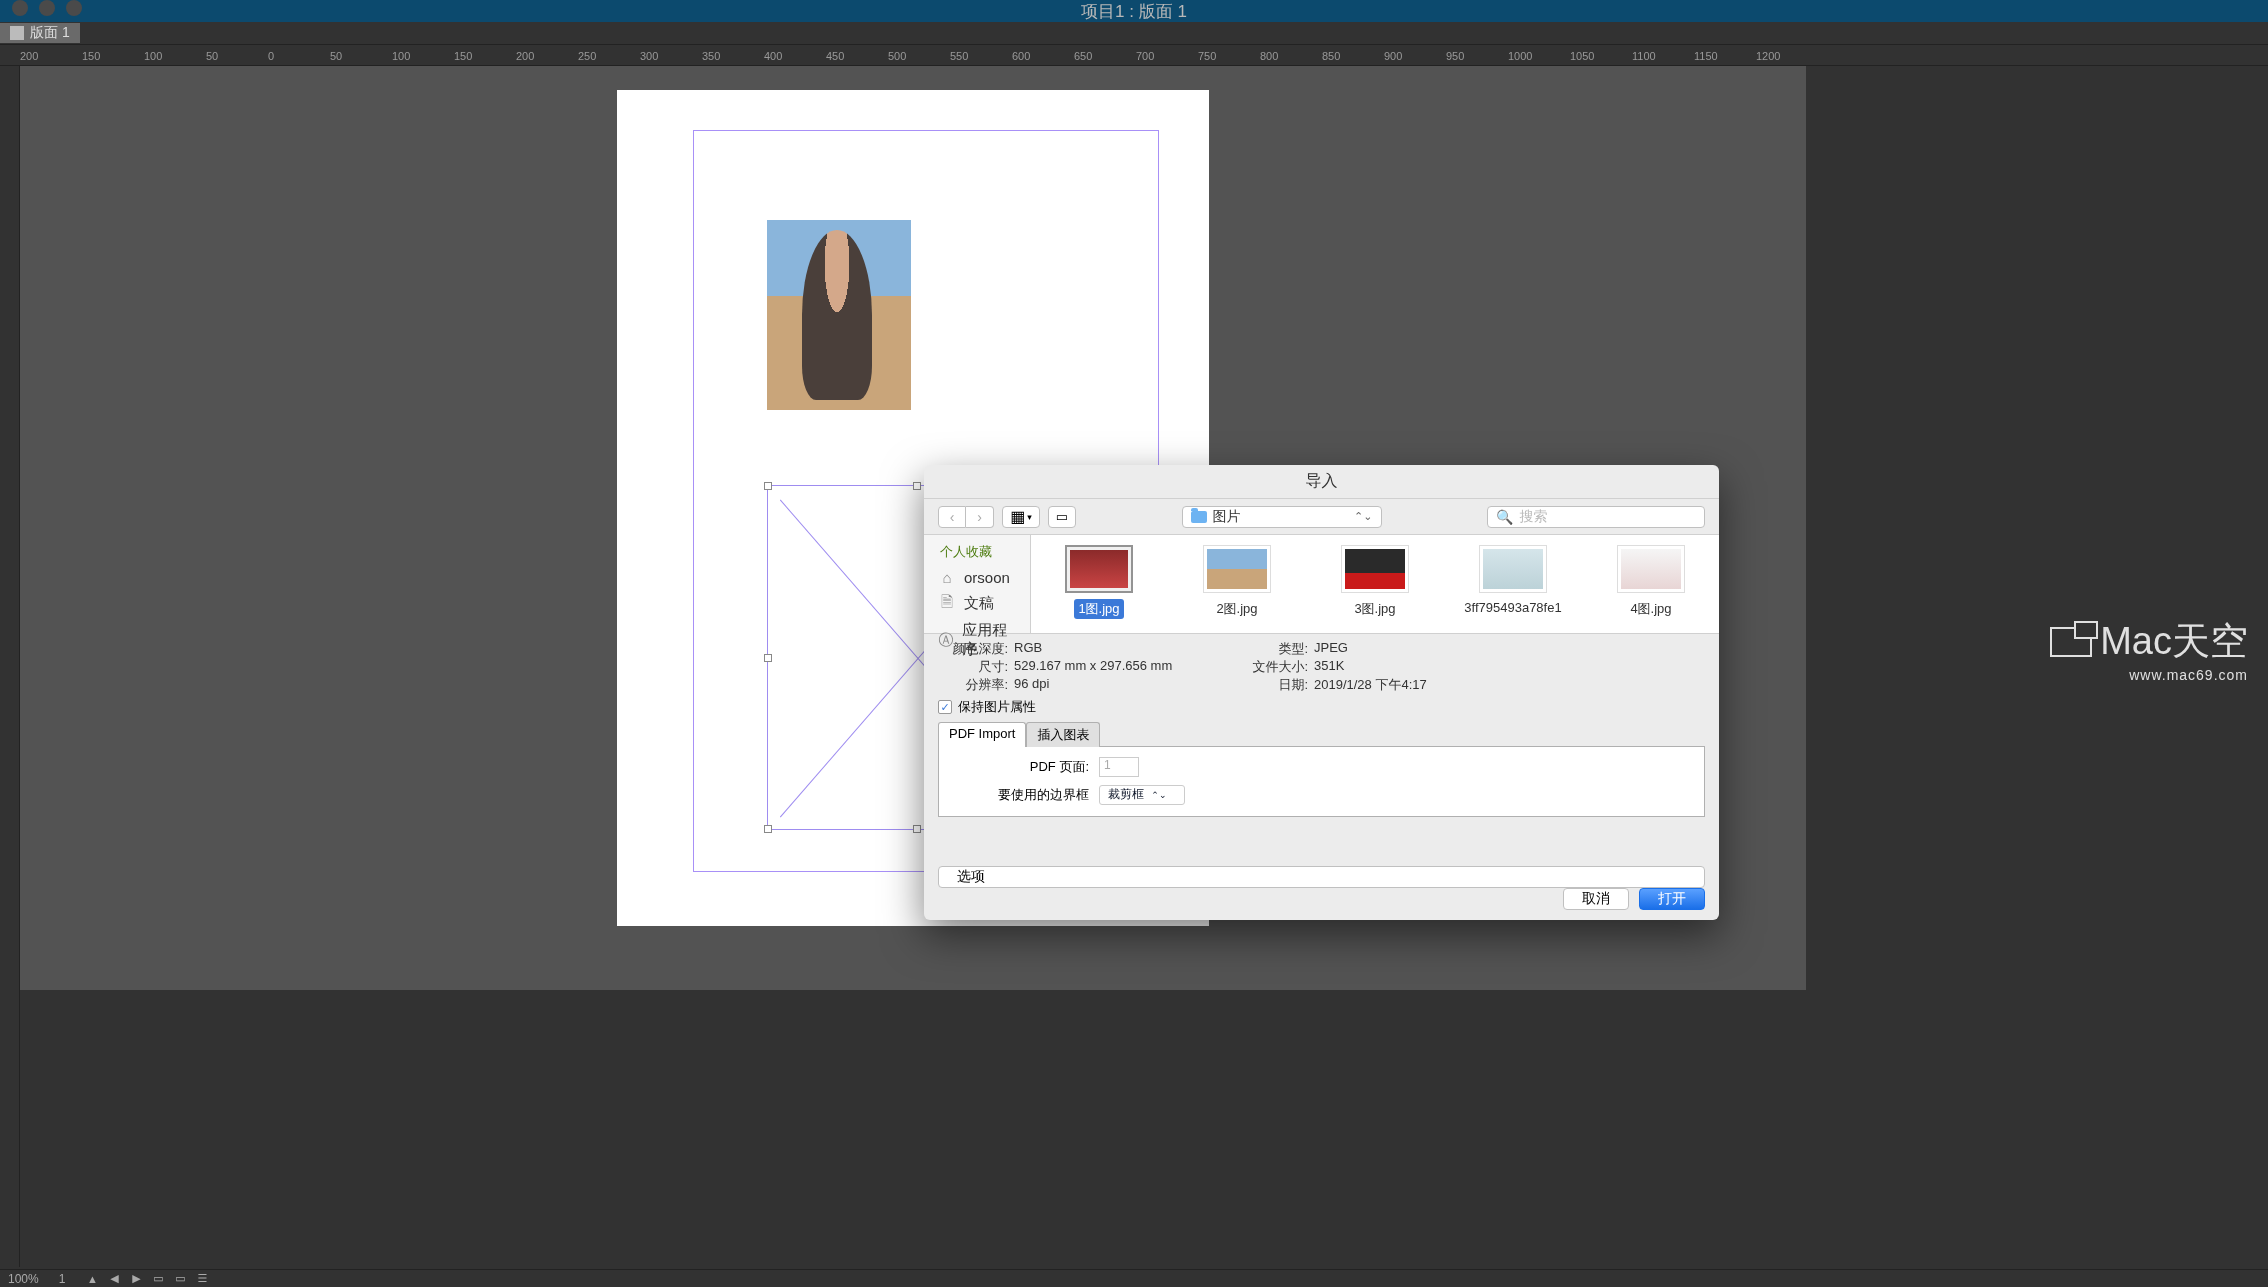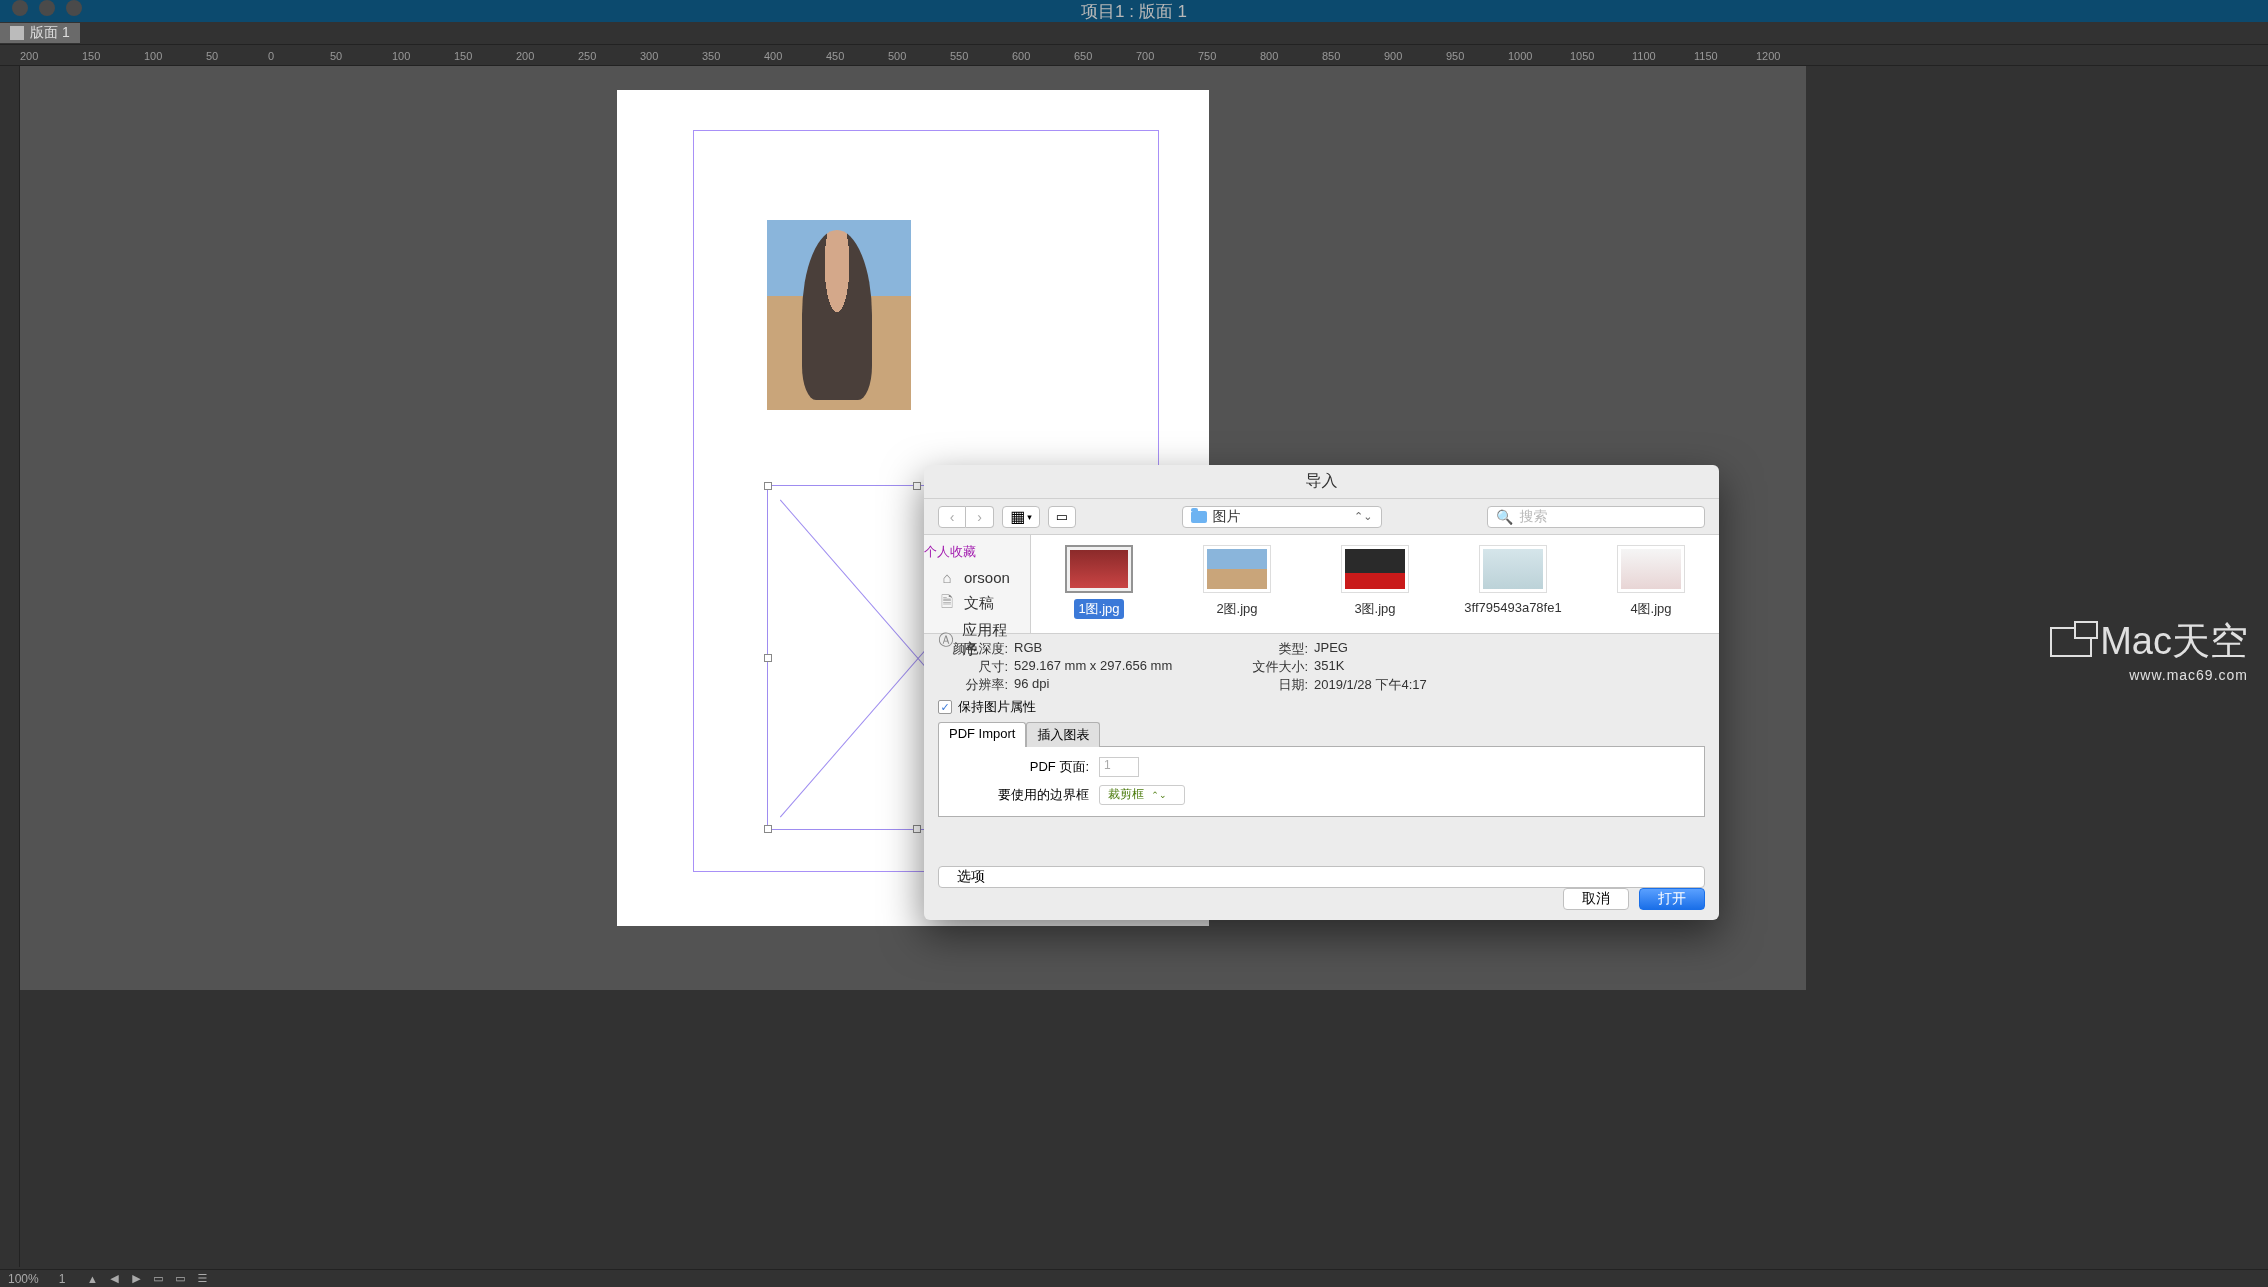"个人收藏" .sidebar-header { color: #a21caf -> #4d7c0f; padding: 4px 0 -> 4px 16px }
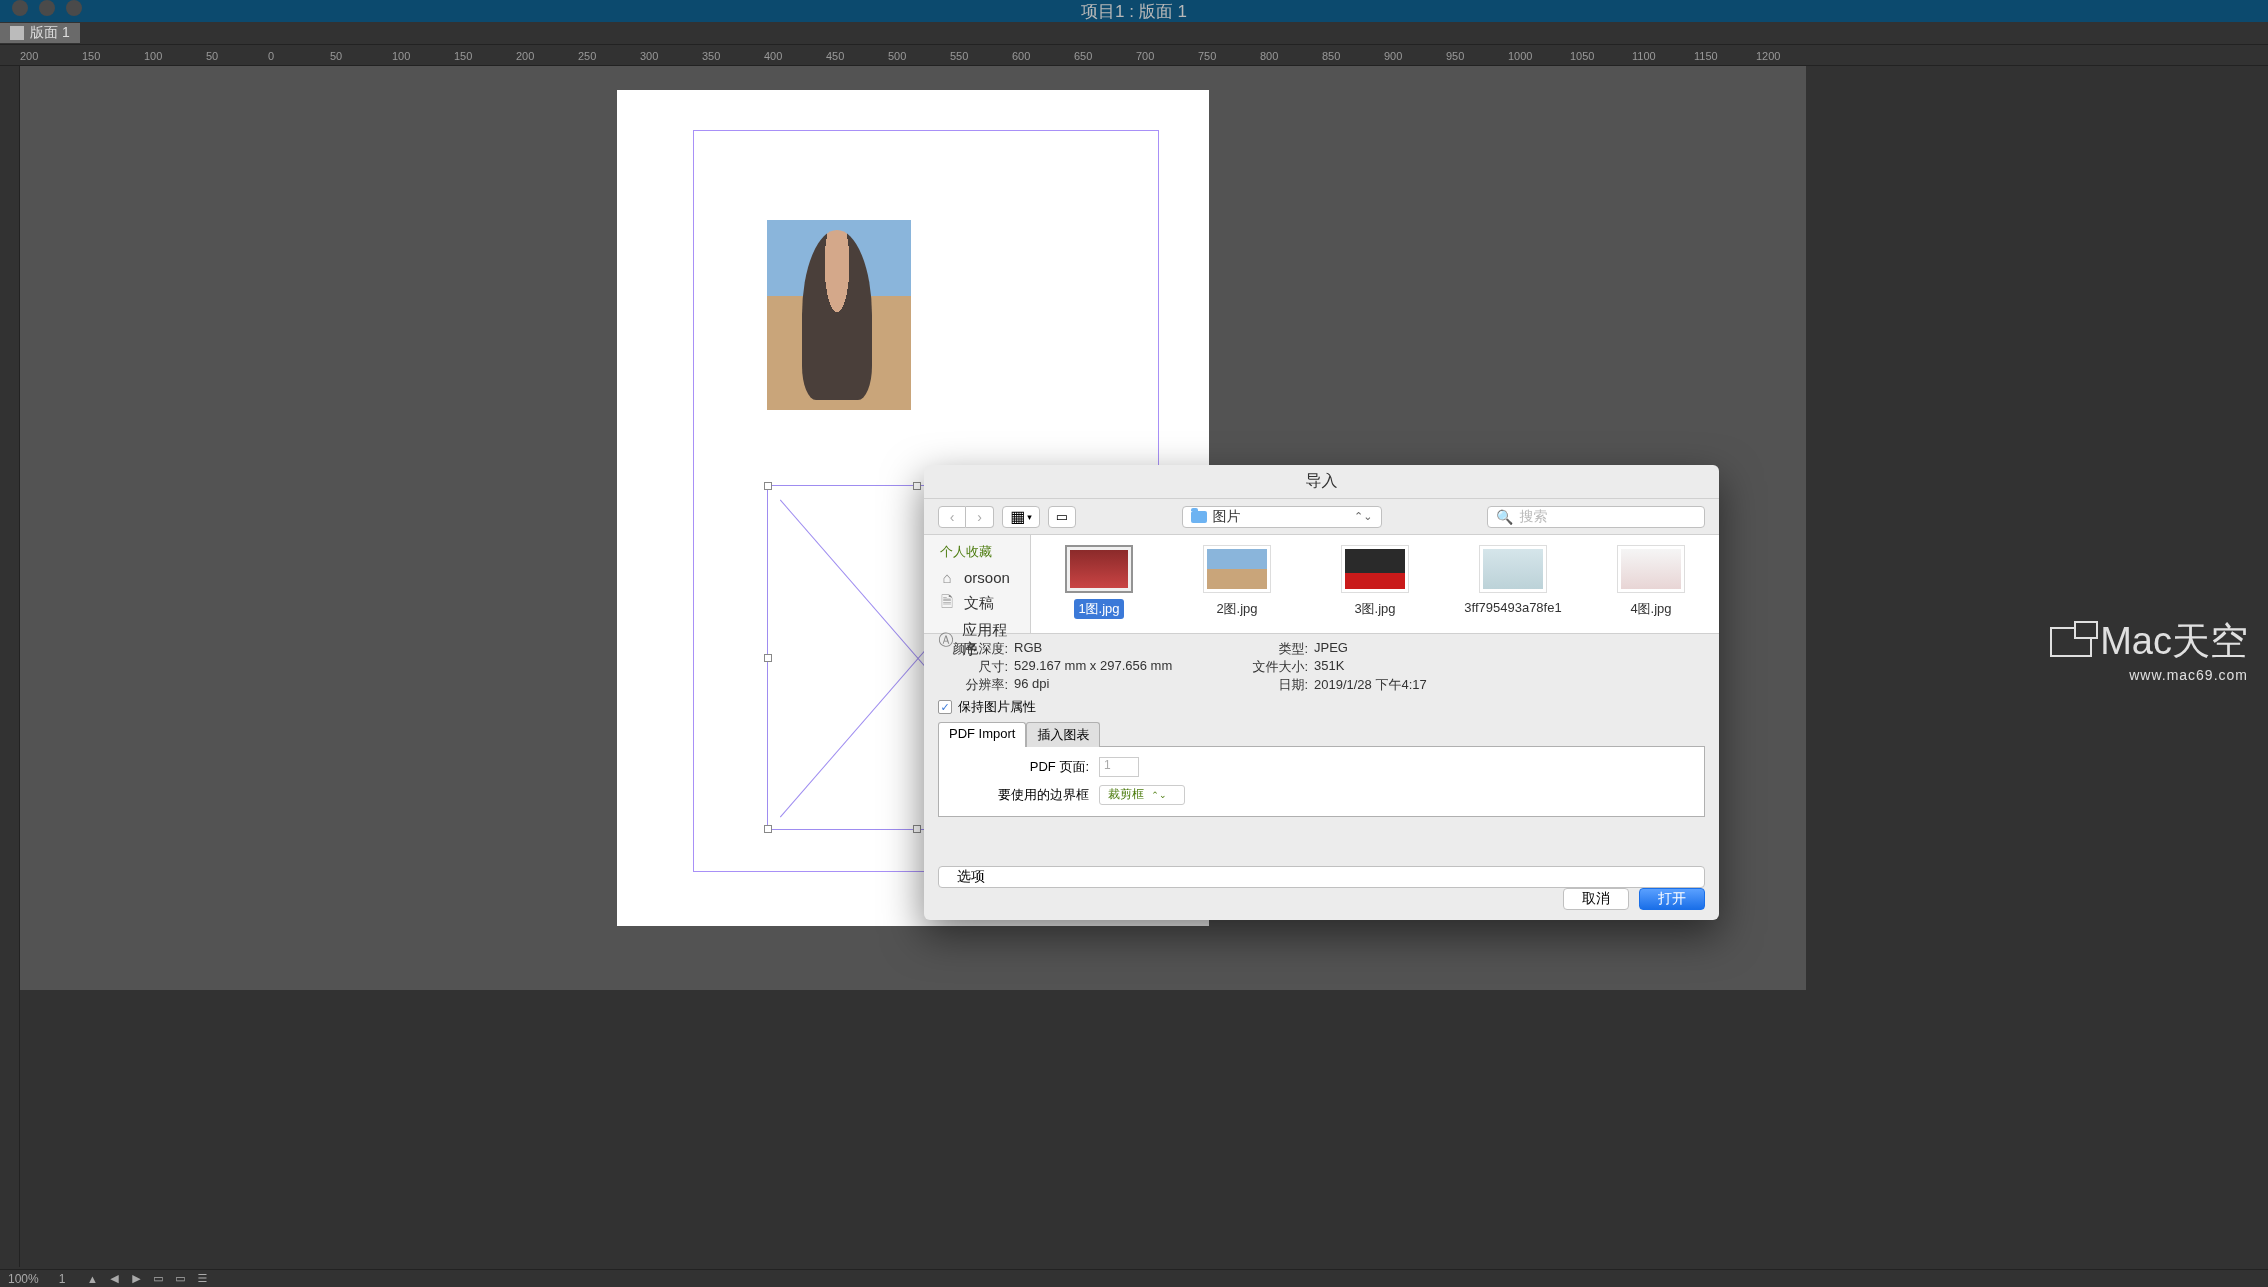"裁剪框 ⌃⌄" .form-select { color: #4d7c0f -> #0f172a }
